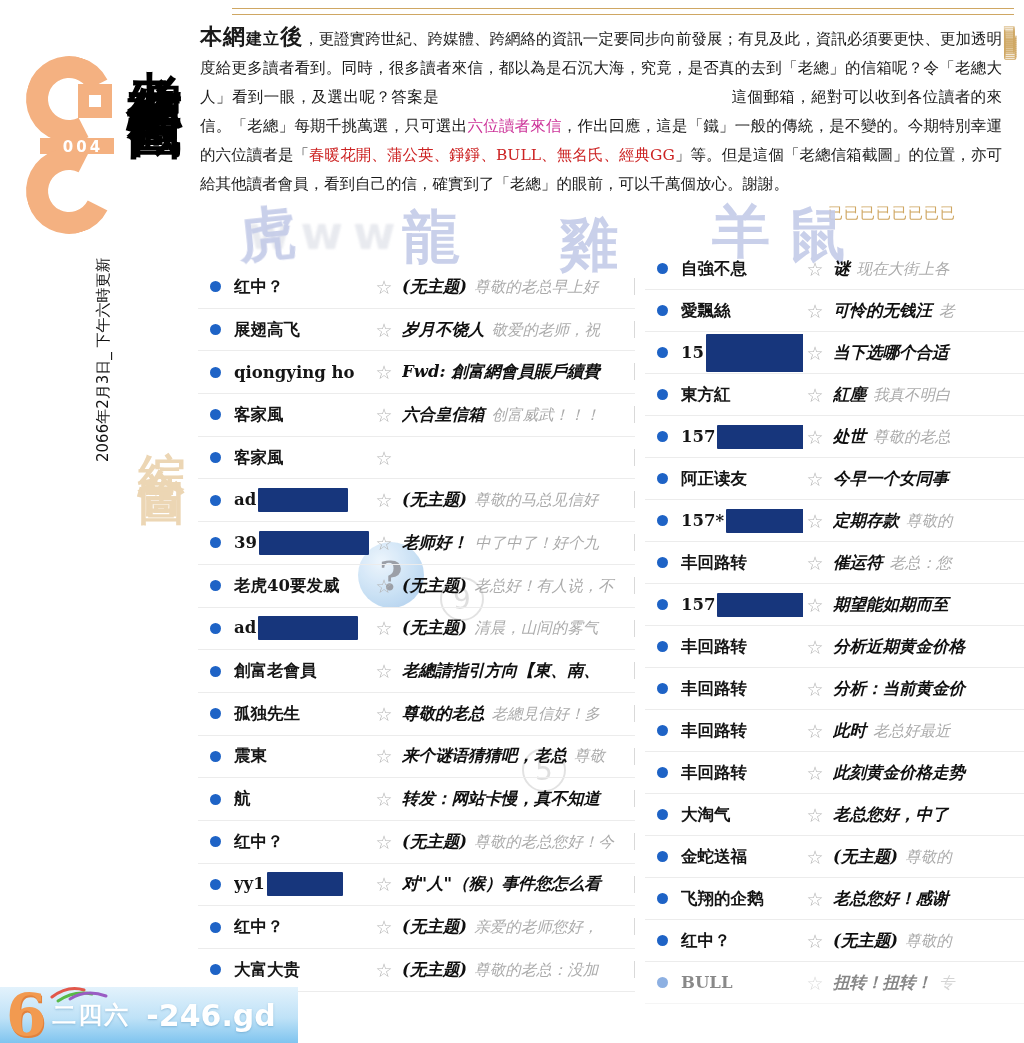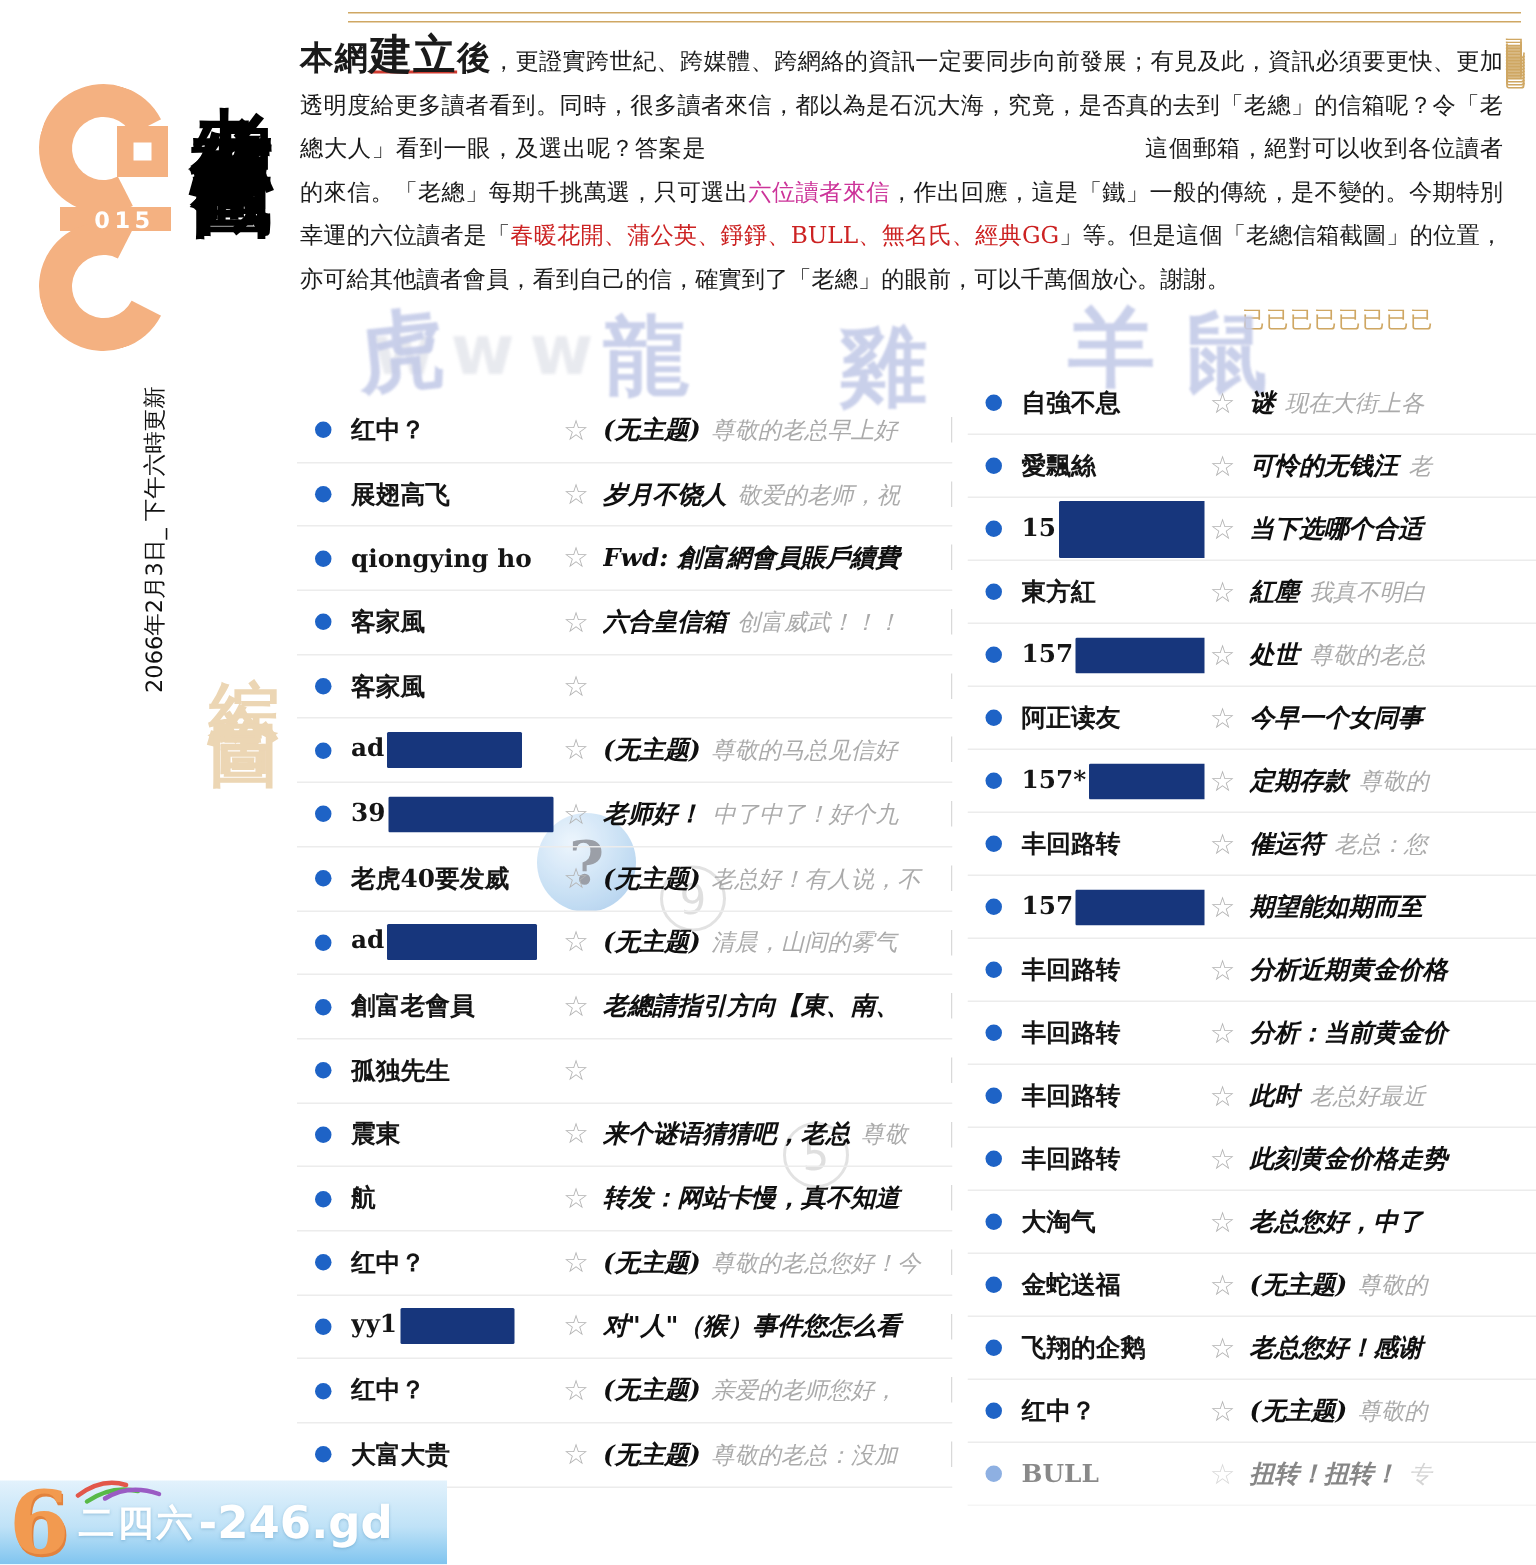"建立" .seg-lead-underline { font-size: 28px -> 16px; text-decoration: underline -> none }
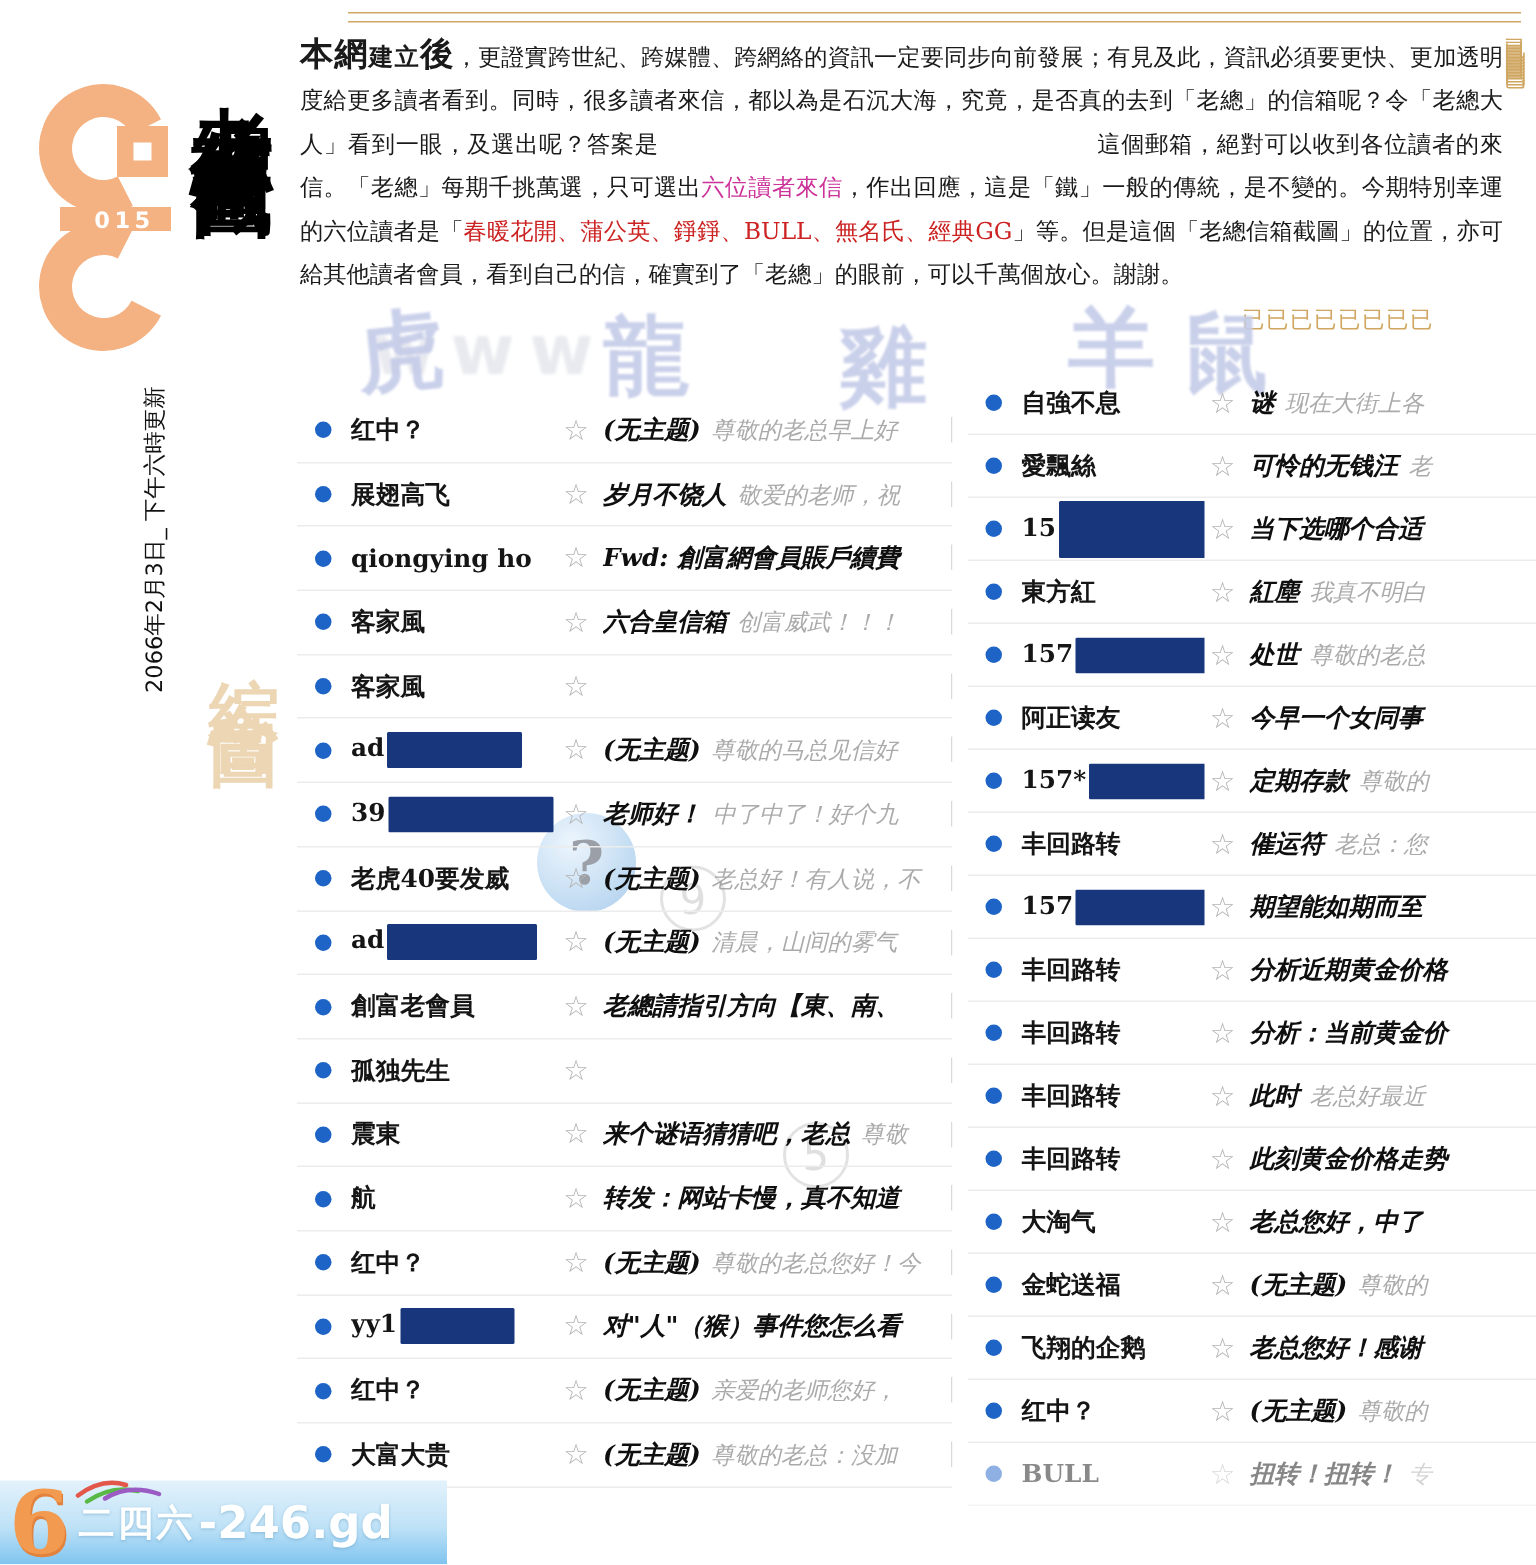"015" div.em-stamp { text: 015 -> 004 }
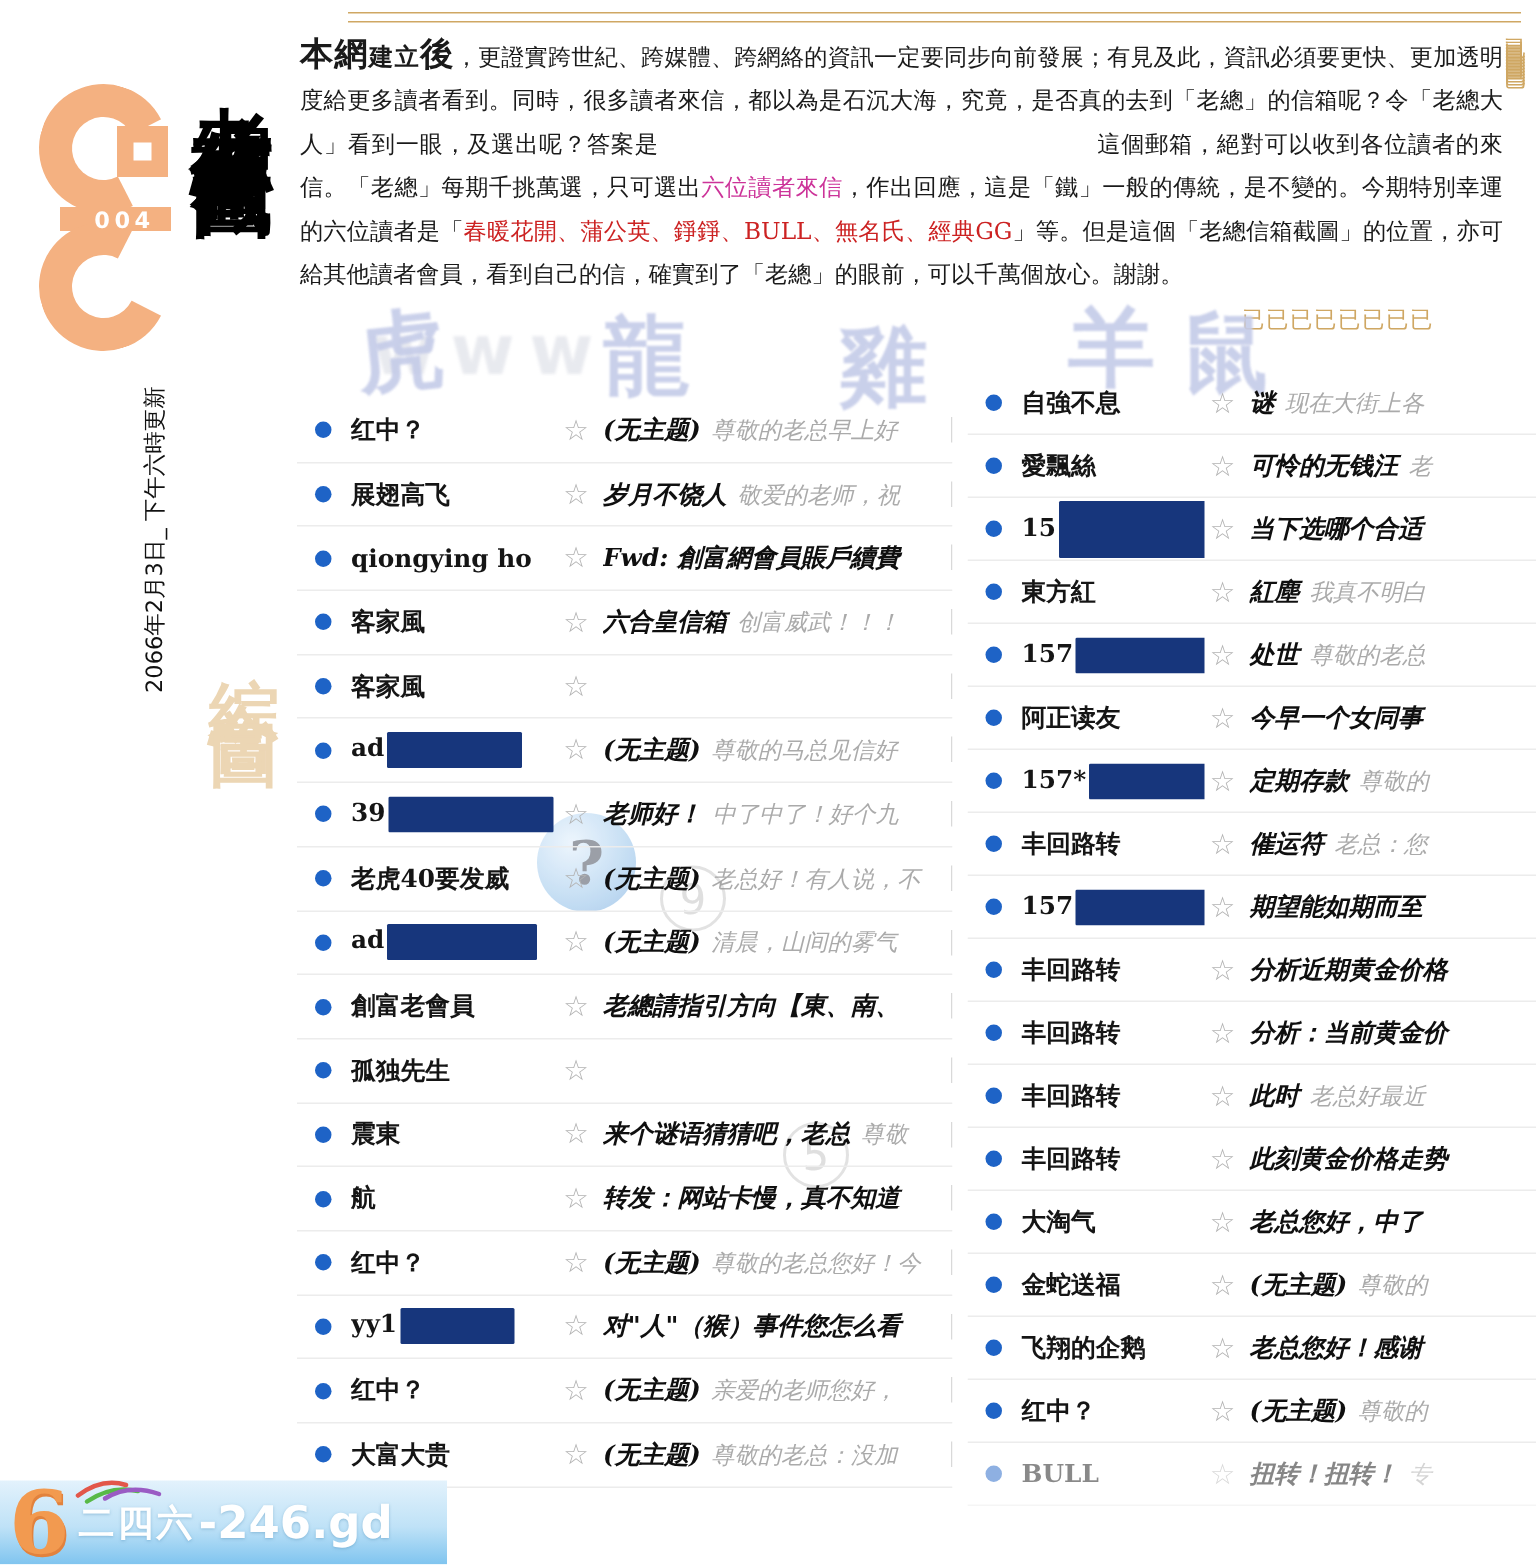"尊敬的老总 老總見信好！多" span.subject { html: none -> <span><span>尊敬的老总</span><span>老總見信好！多</span></span> }
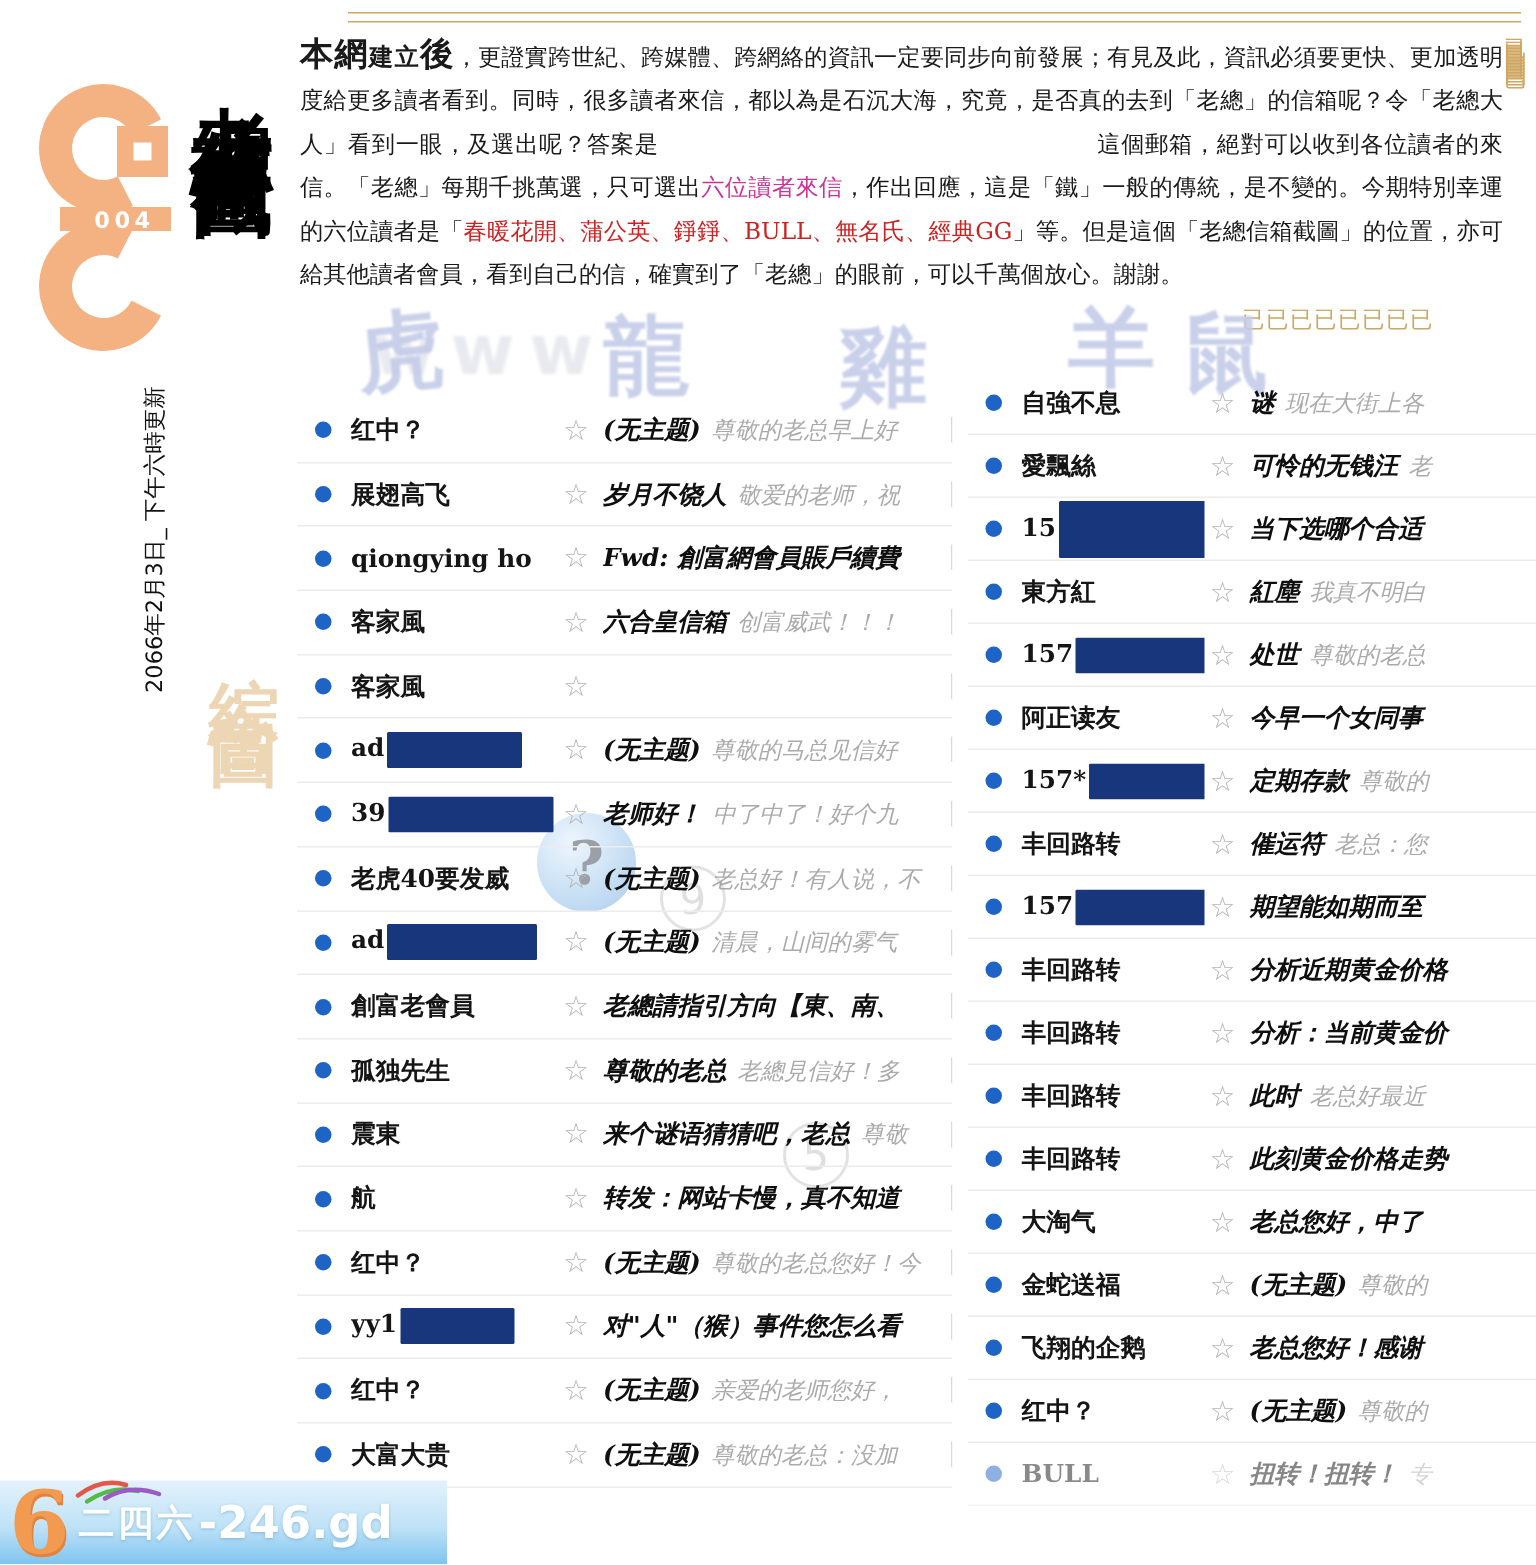"-246.gd" .f-domain { margin-left: 2px -> 16px }
